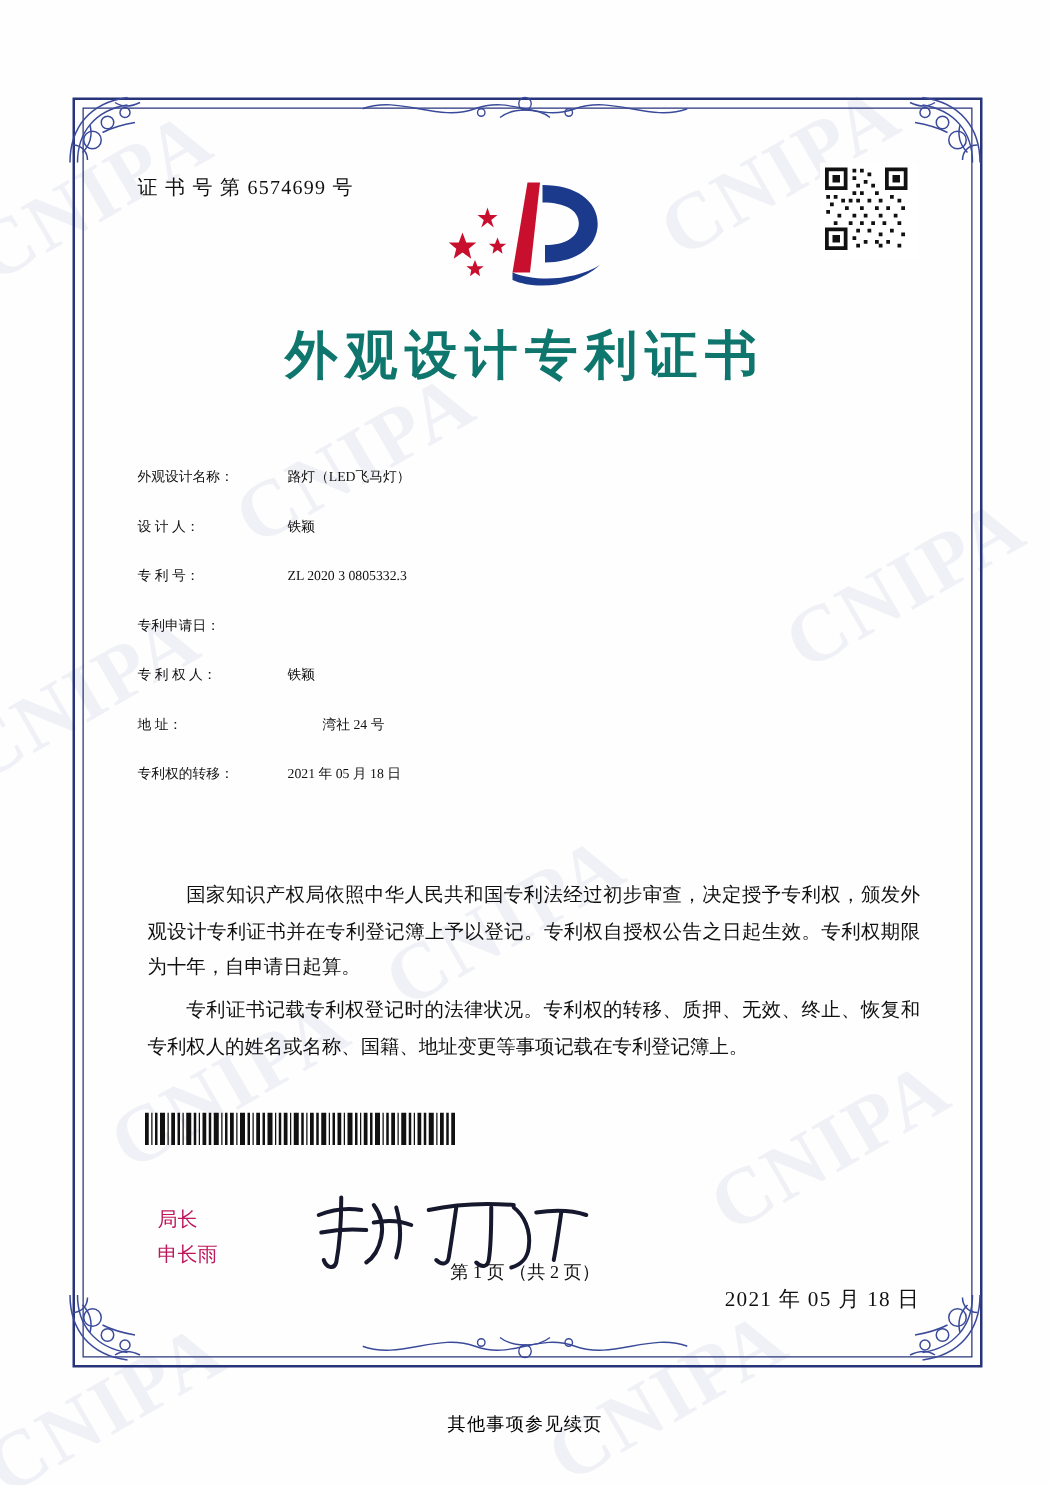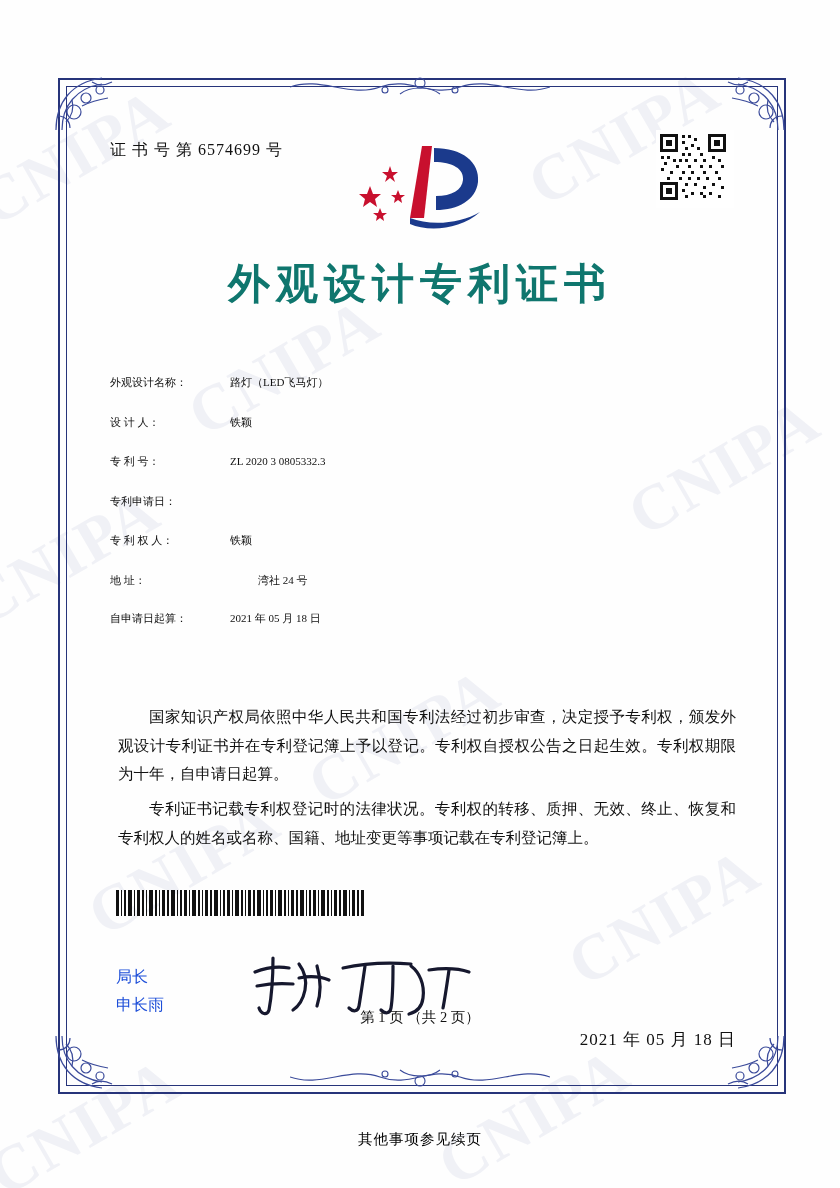"自申请日起算：" div.lbl { text: 自申请日起算 -> 专利权的转移 }
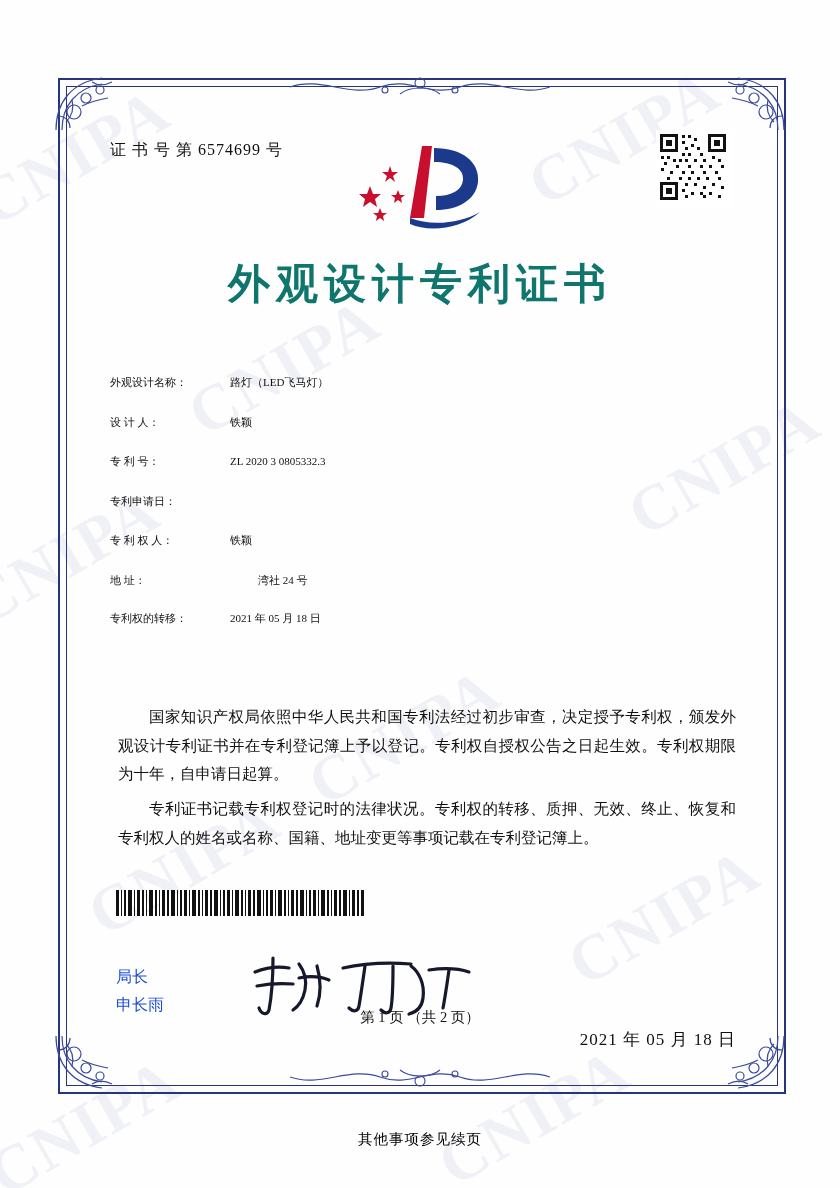"局长" .sign-block { color: #1d4ed8 -> #be185d; left: 58px -> 68px }
